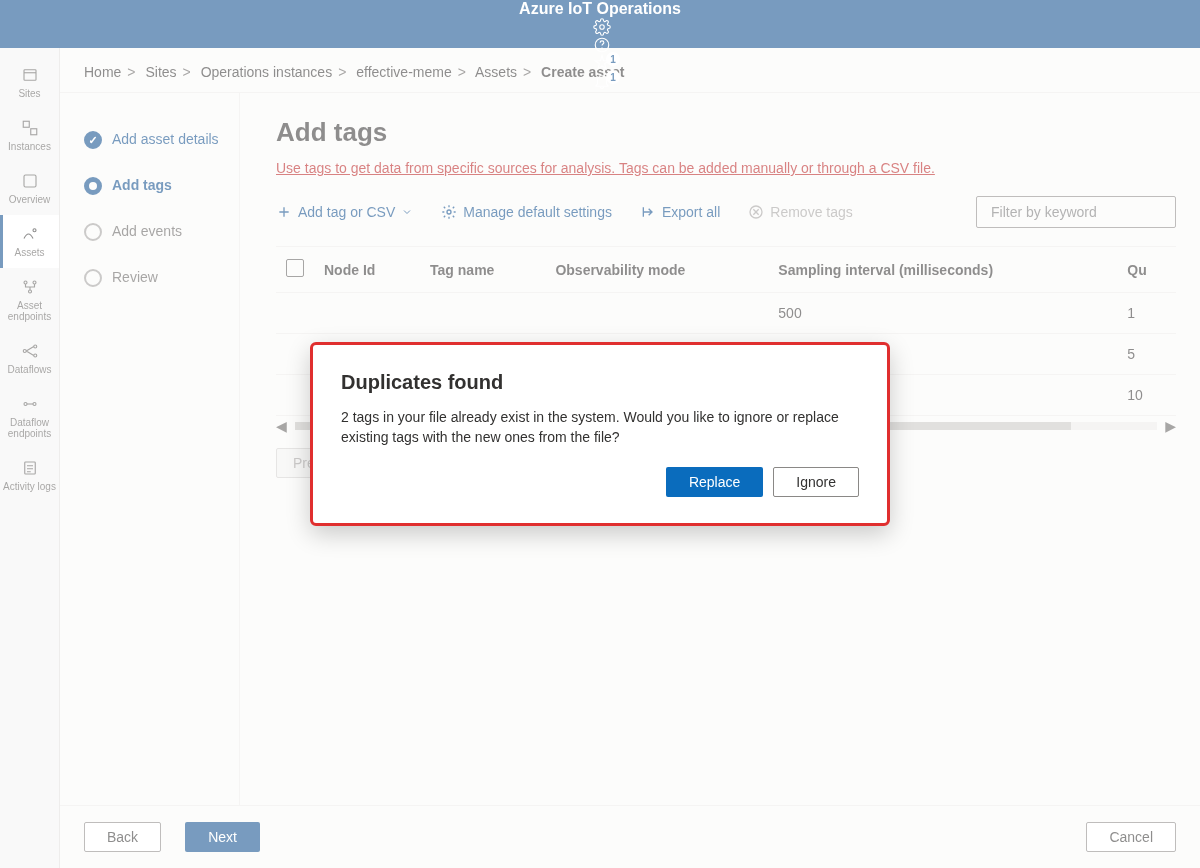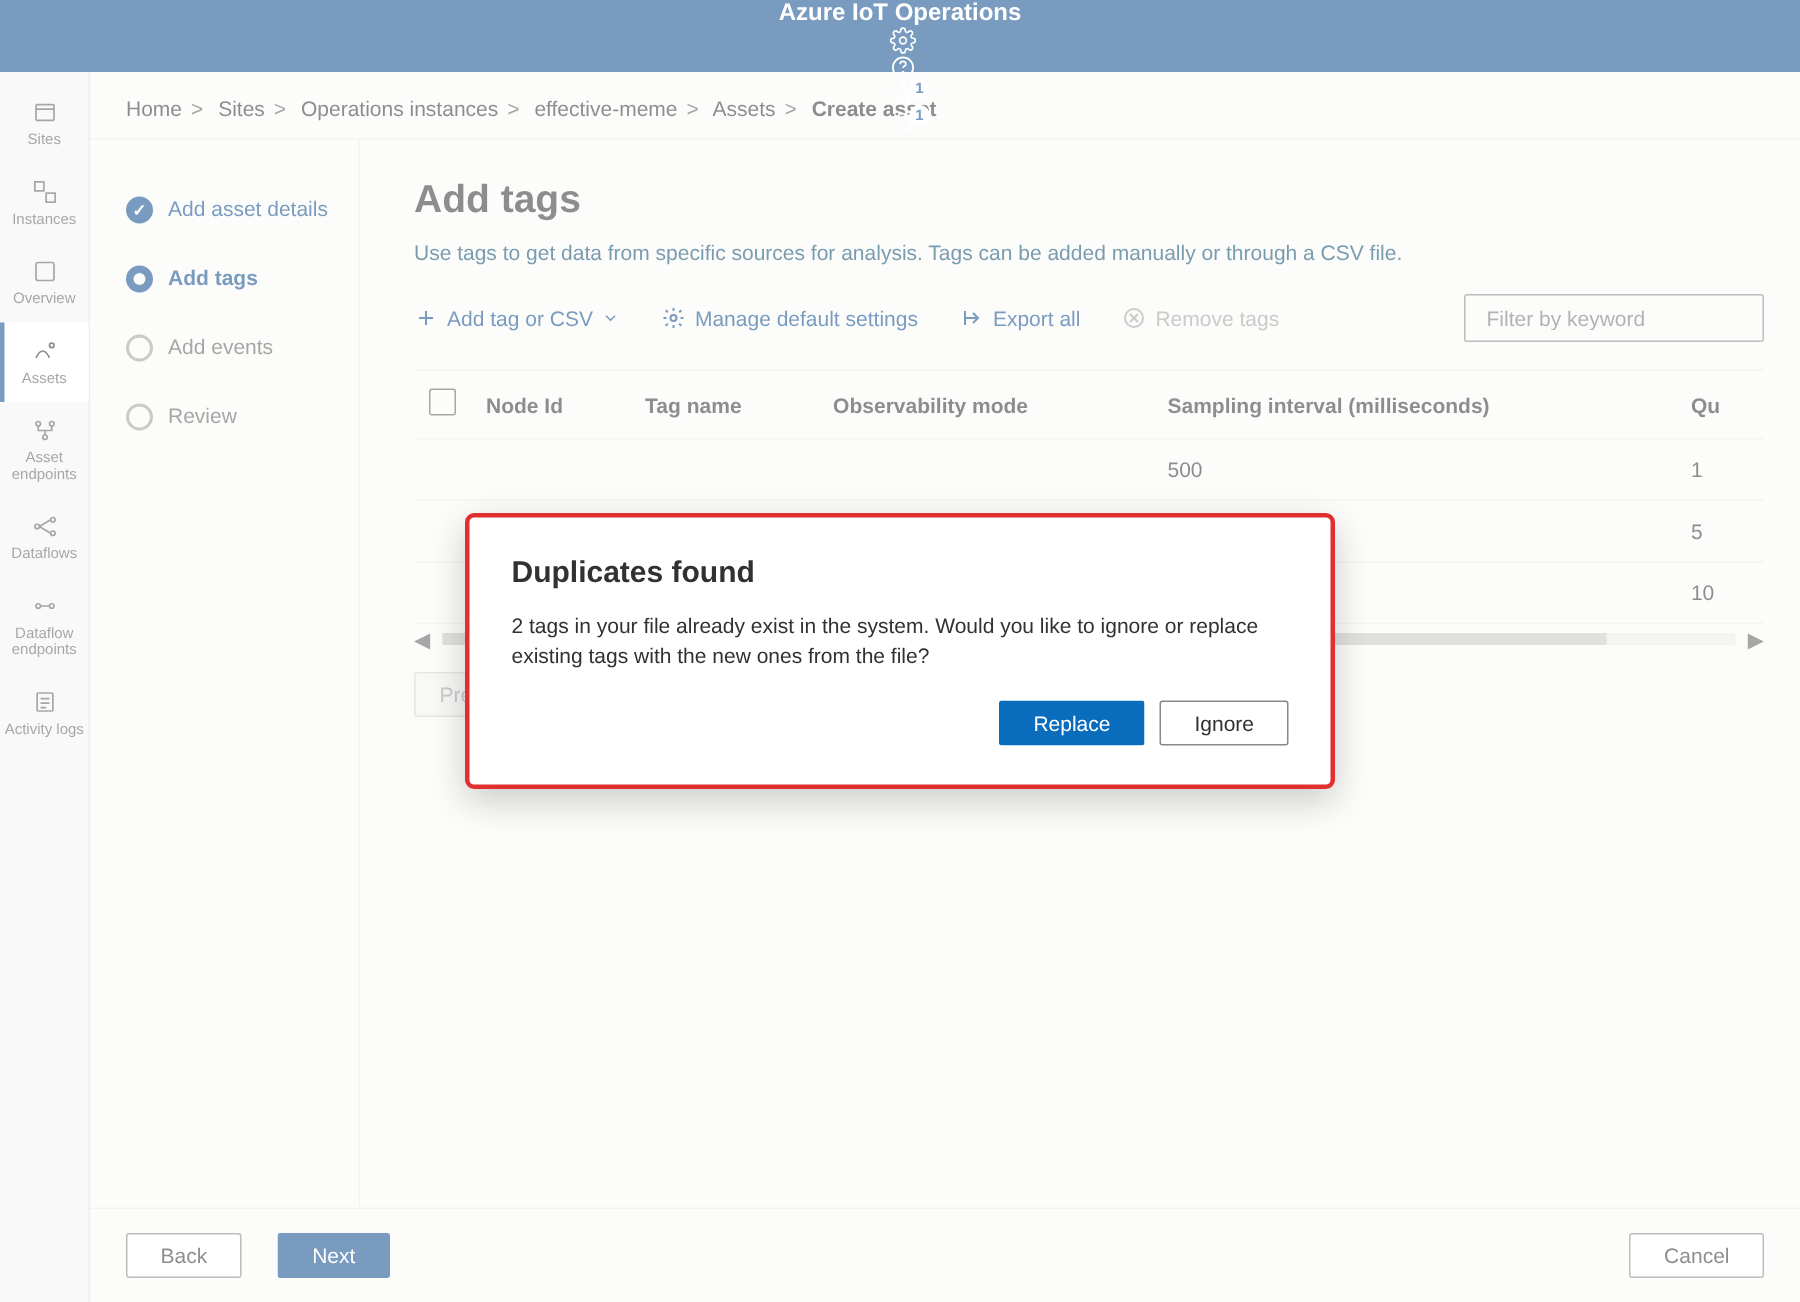"Use tags to get data" .panel .desc { color: #0c4a6e -> #b91c1c; text-decoration: none -> underline }
